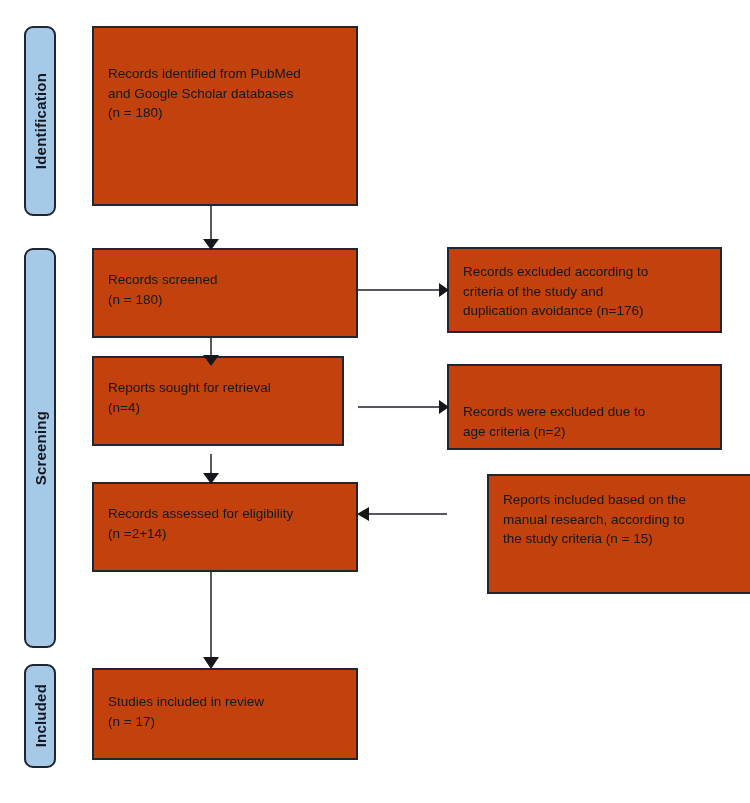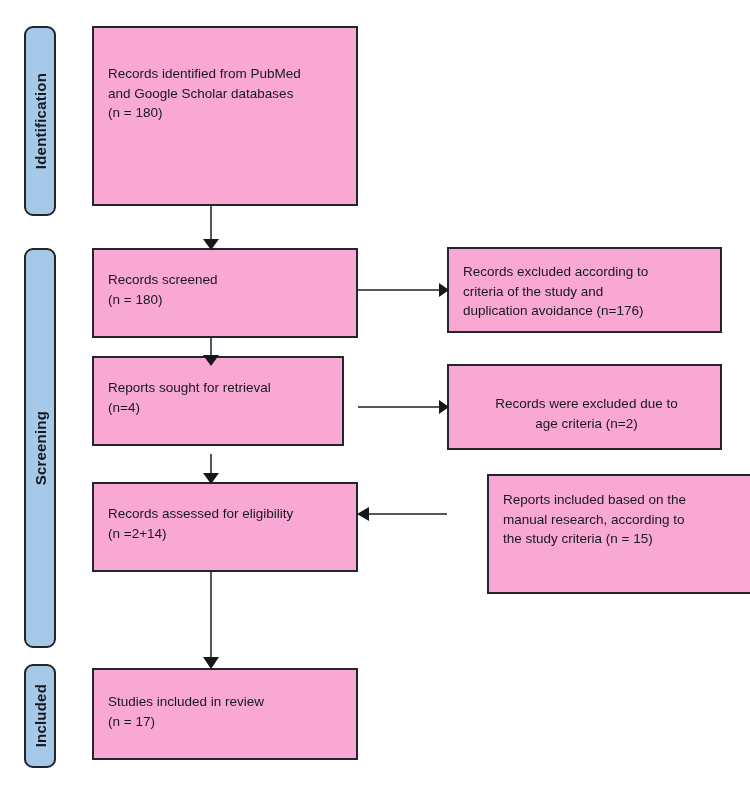"Records identified from PubMed" .flow-box { background: #f9a8d4 -> #c2410c }
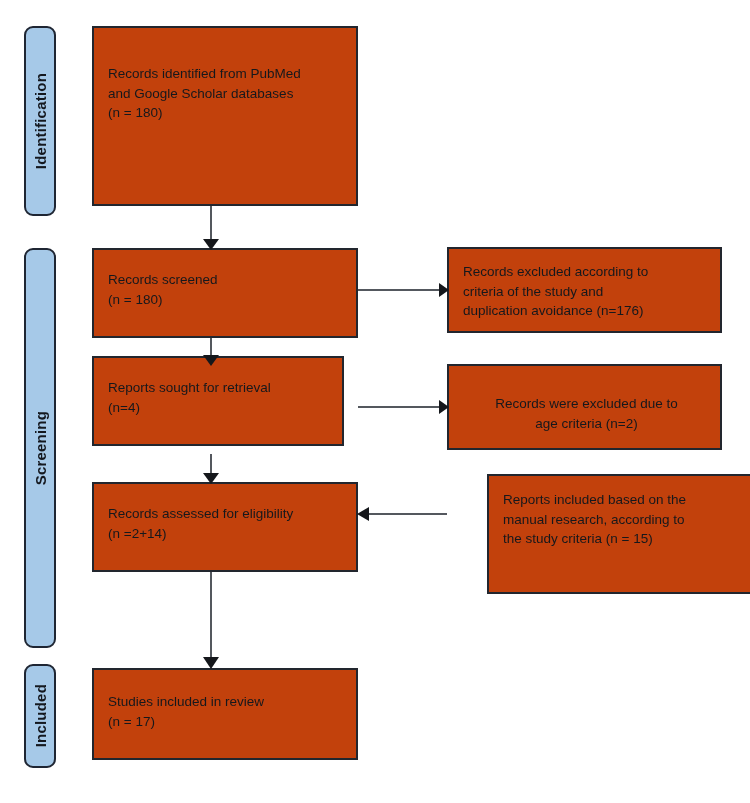"Records were excluded due to" div.box-text { text-align: center -> none; top: 28px -> 36px }
